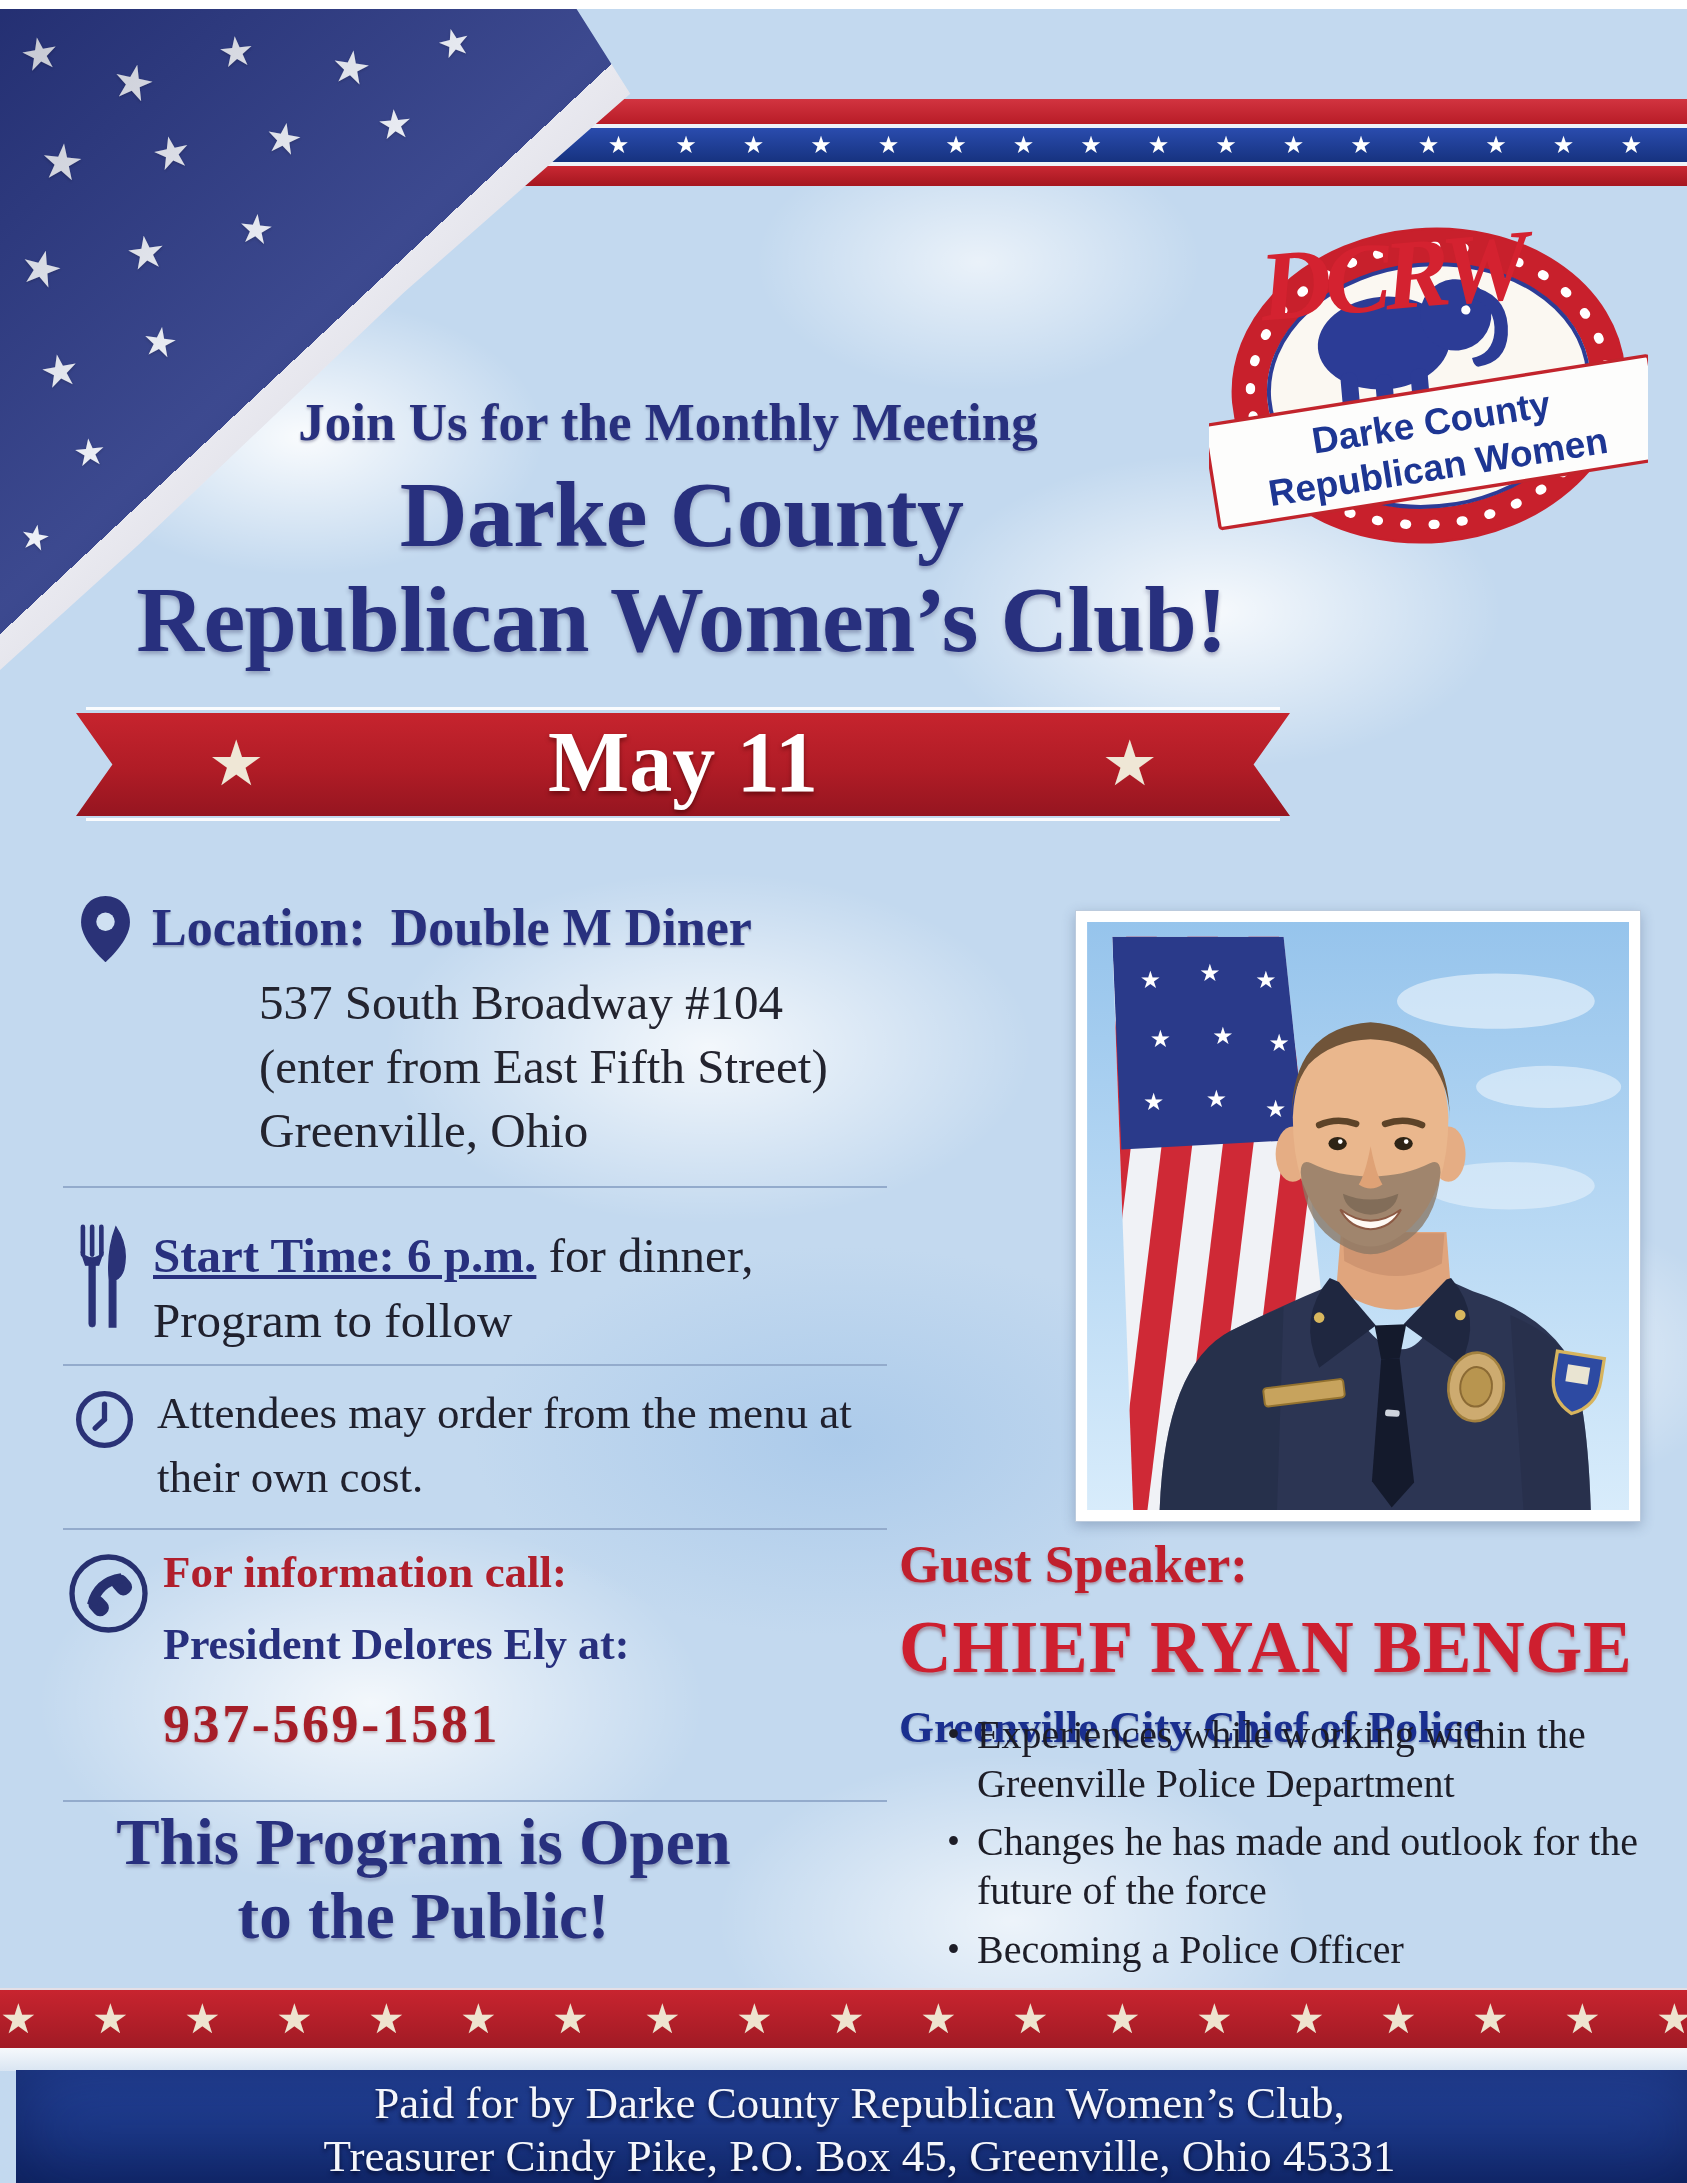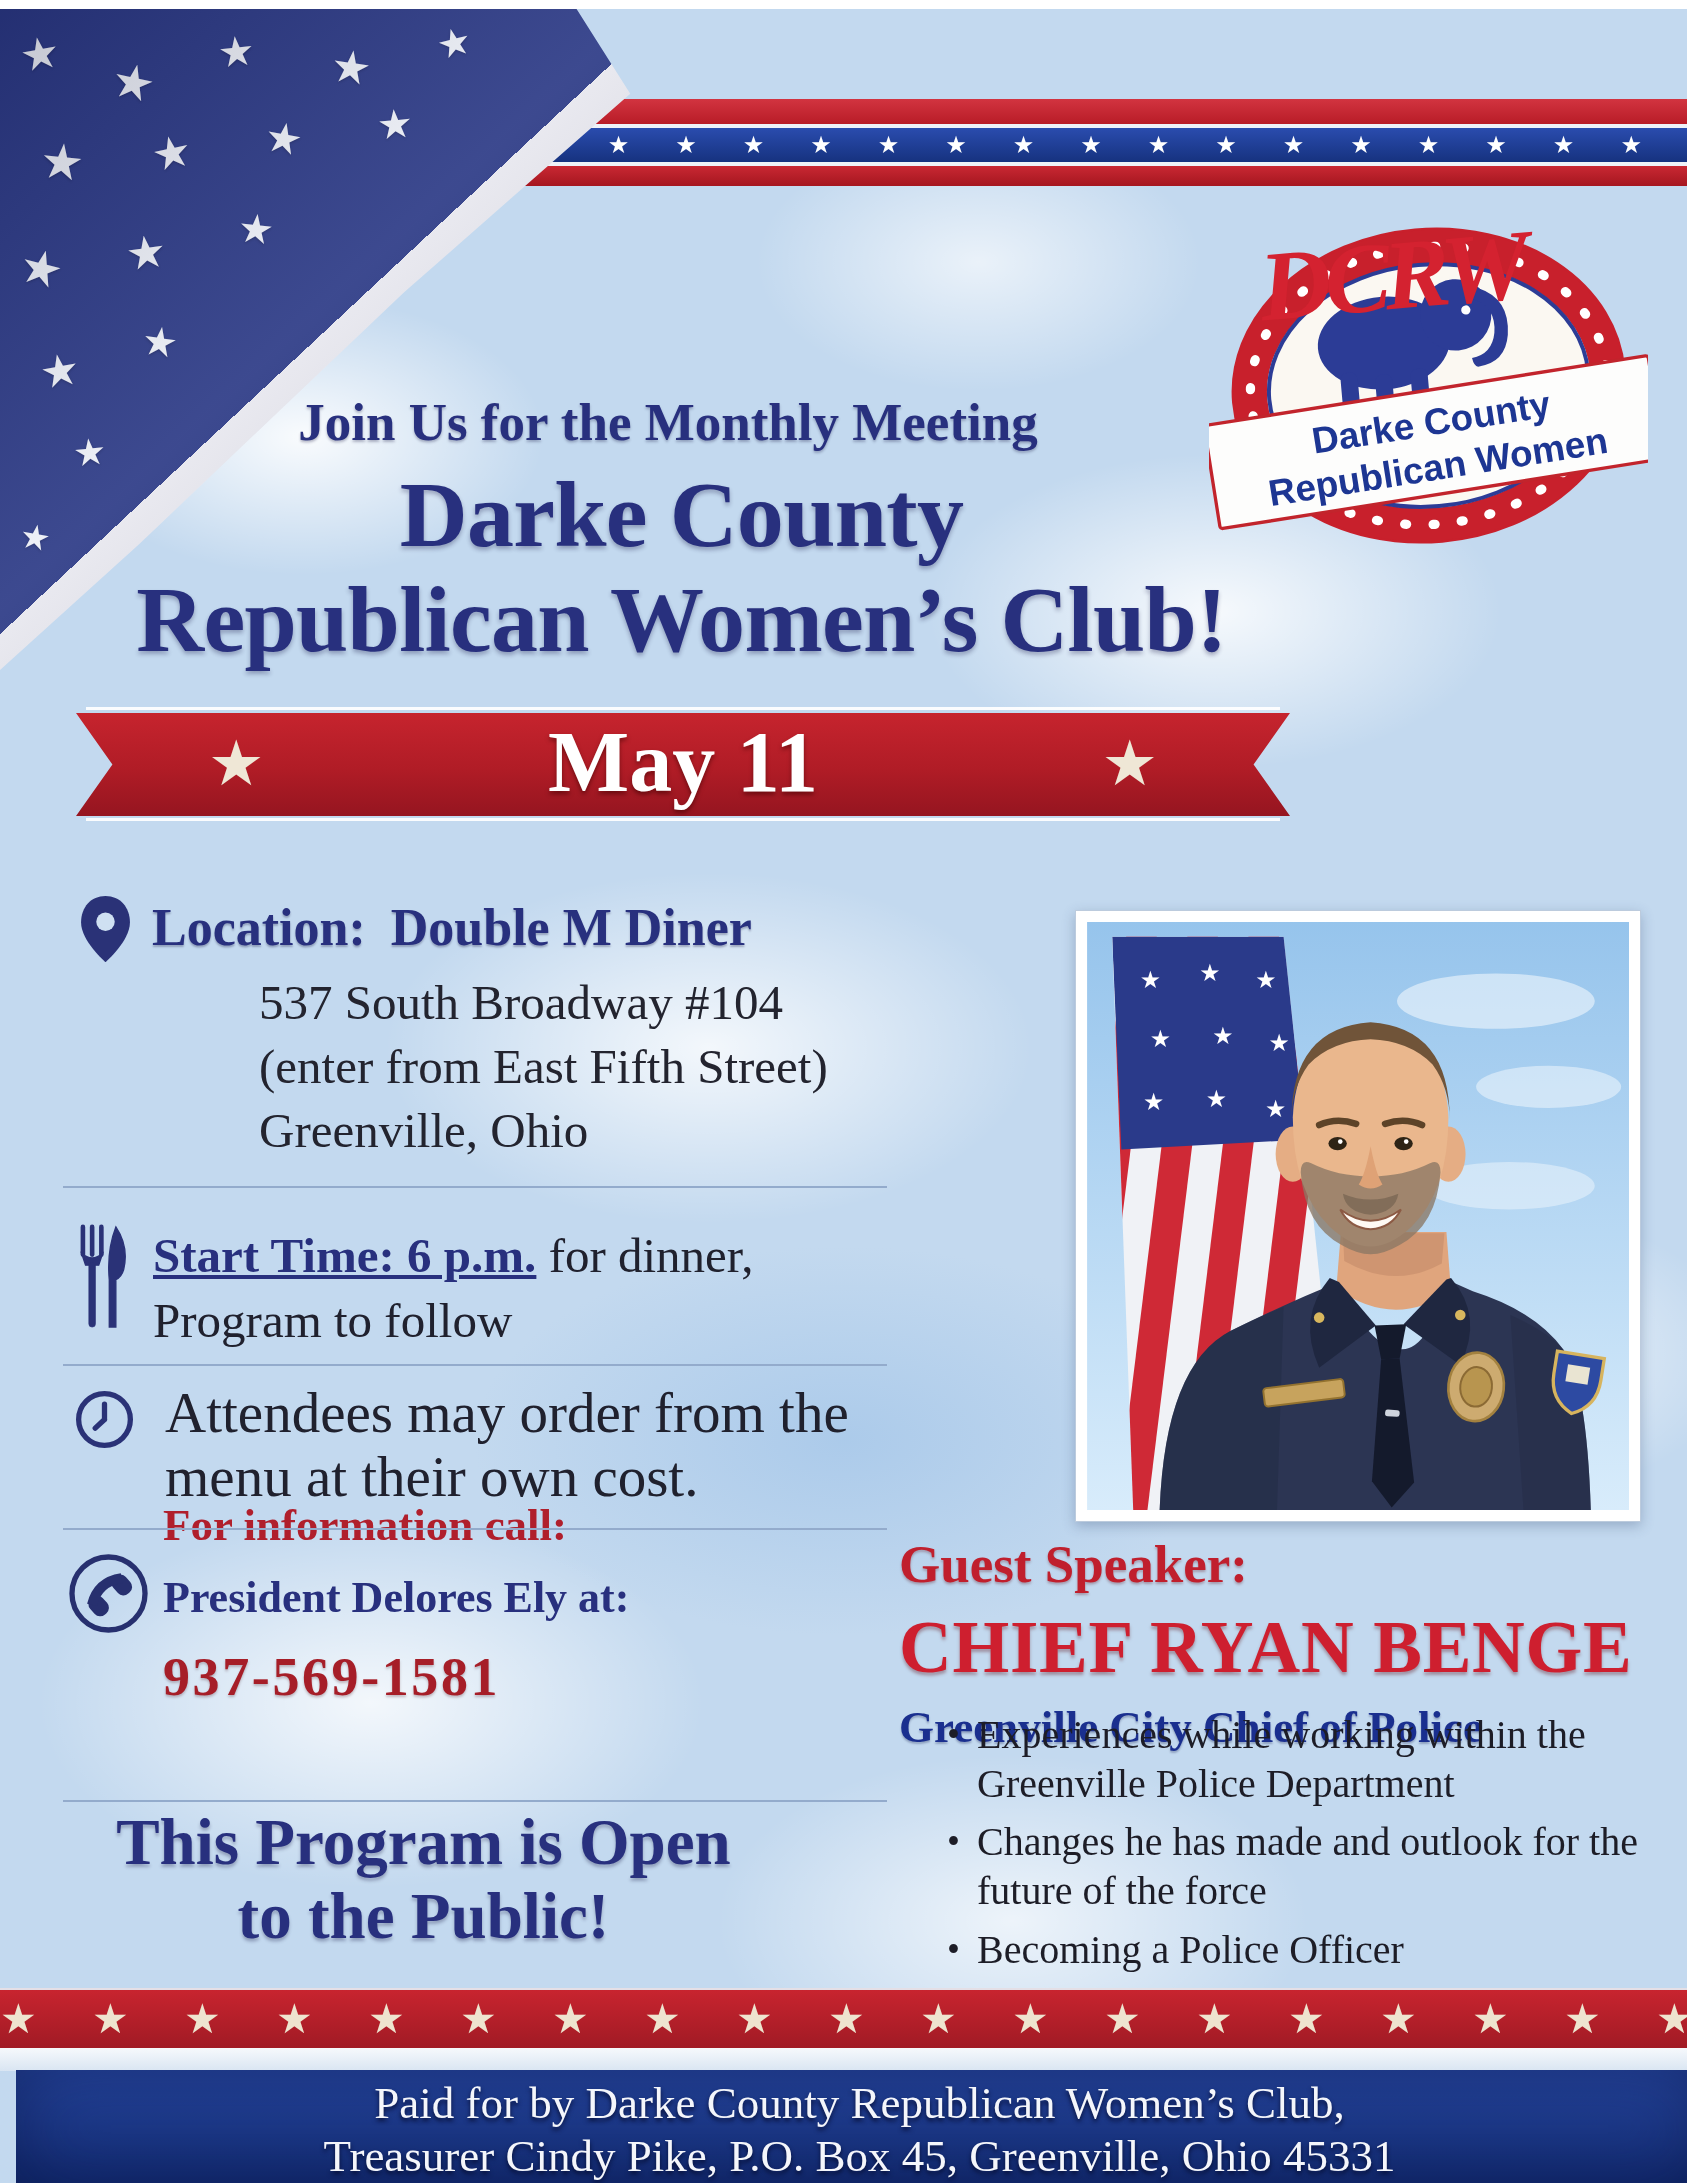"Attendees may order from the" .note-text { font-size: 57px -> 45px; left: 165px -> 157px }
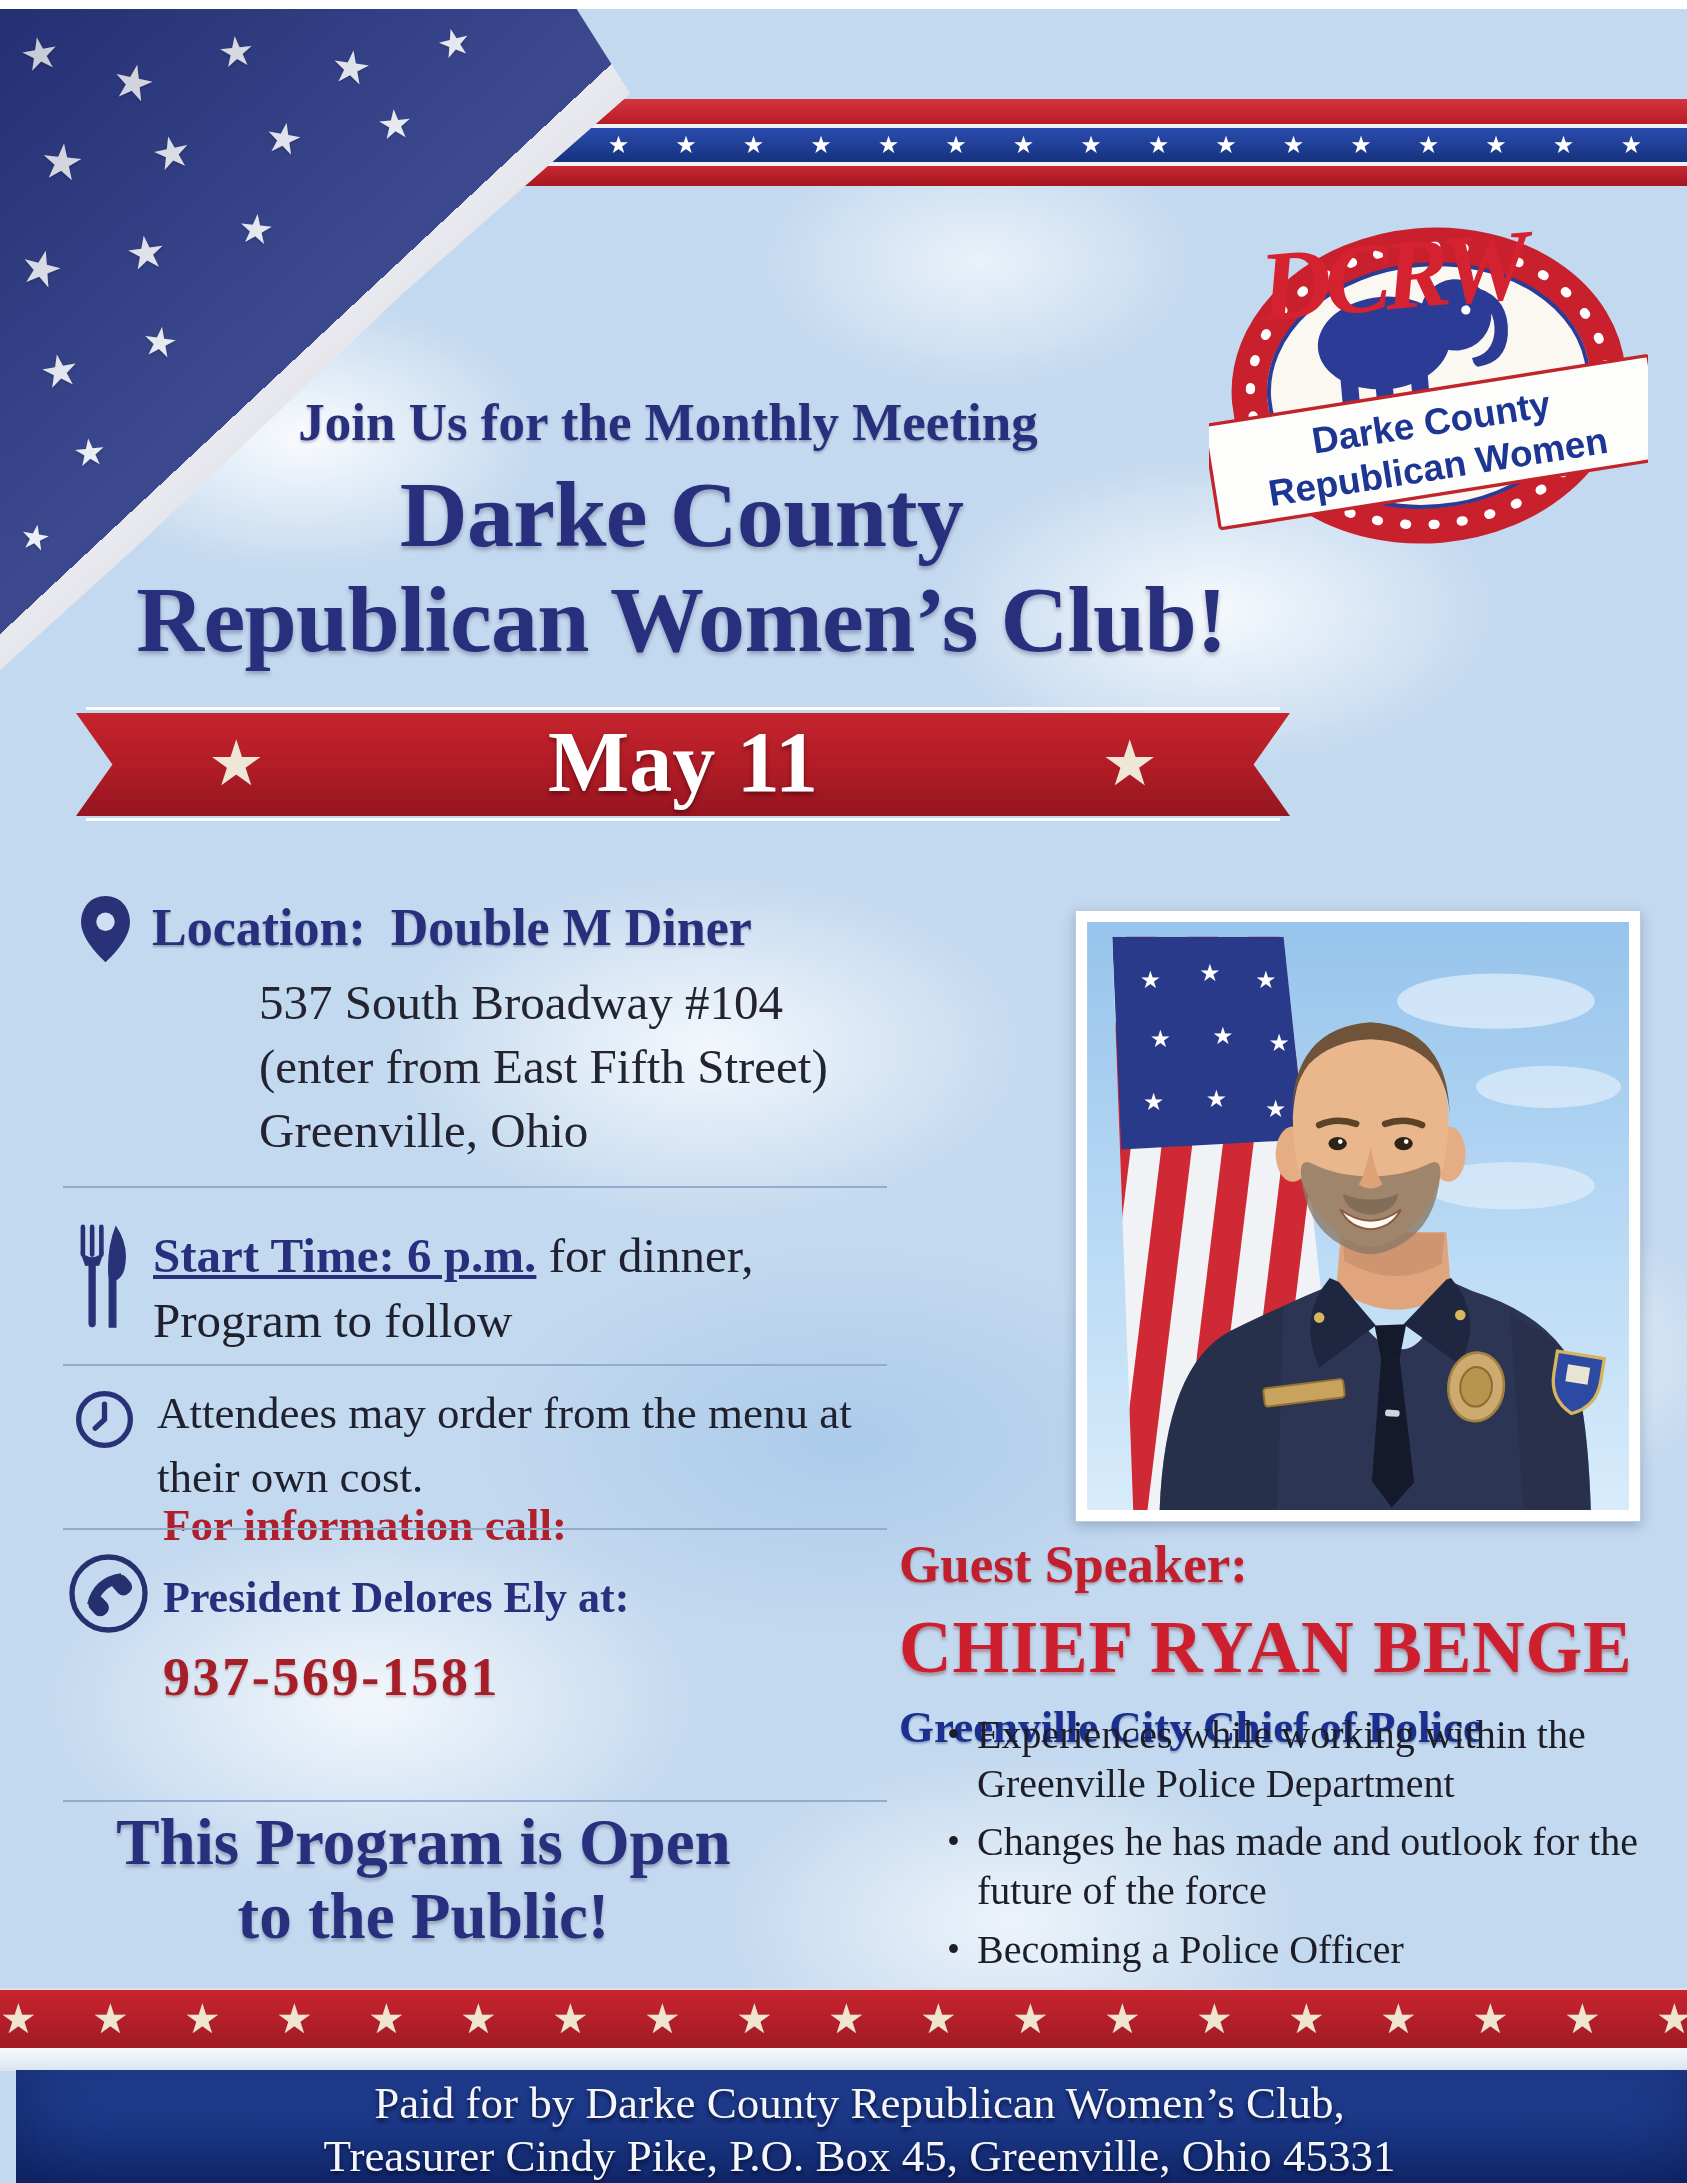"For information call:" .contact { top: 1499px -> 1546px }
